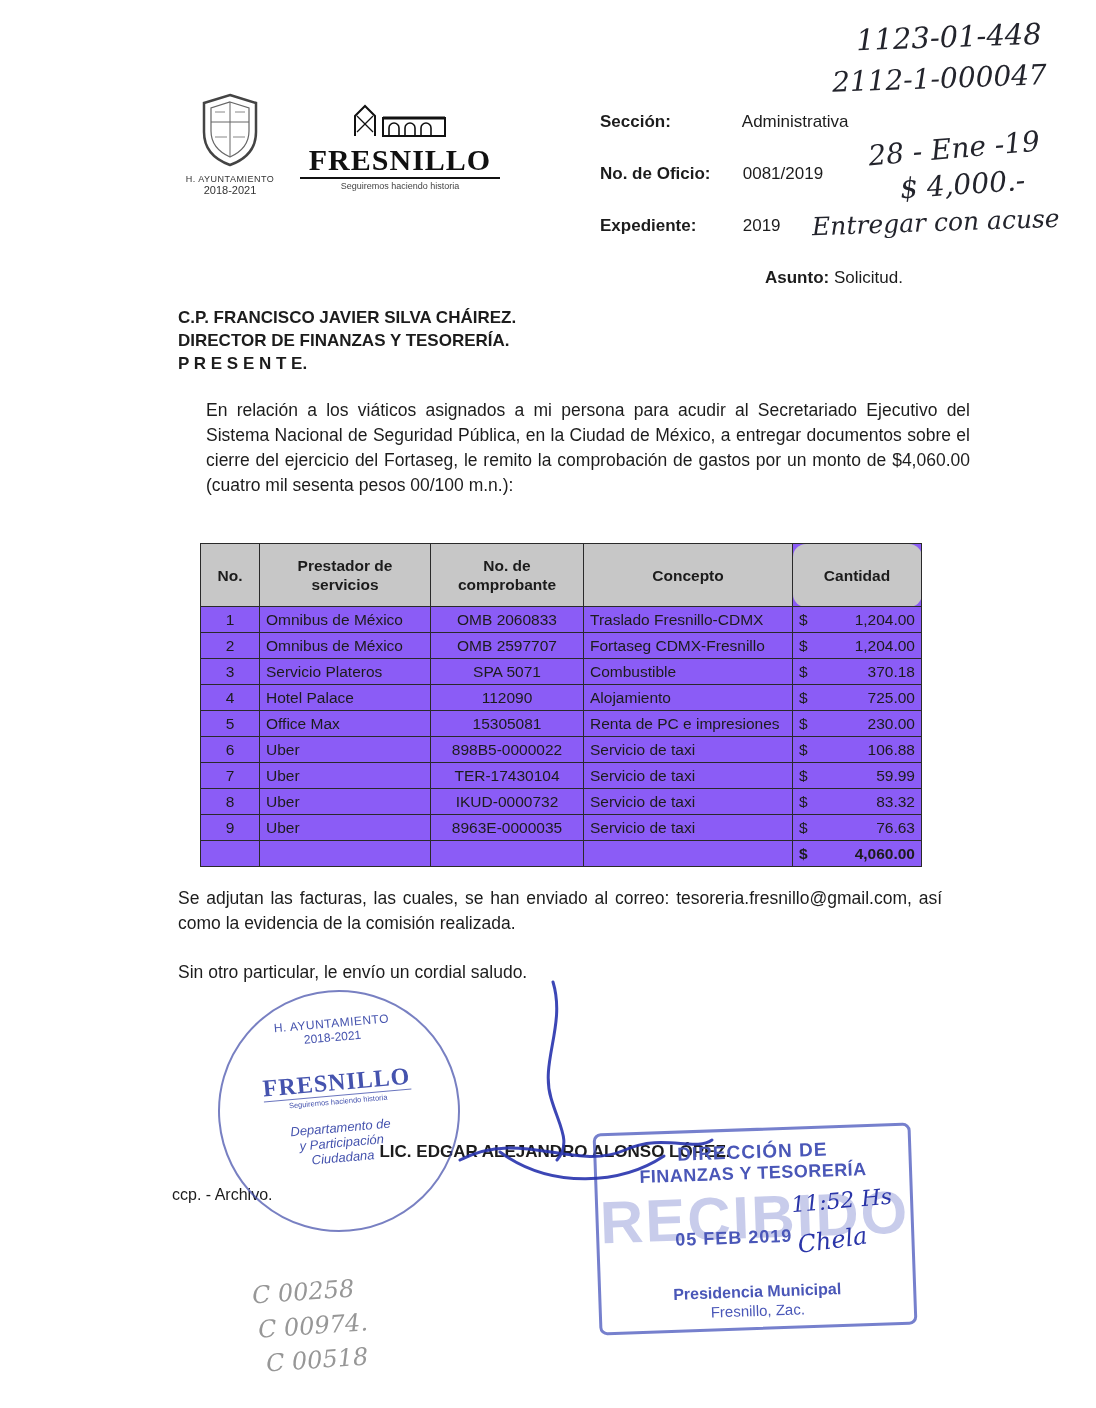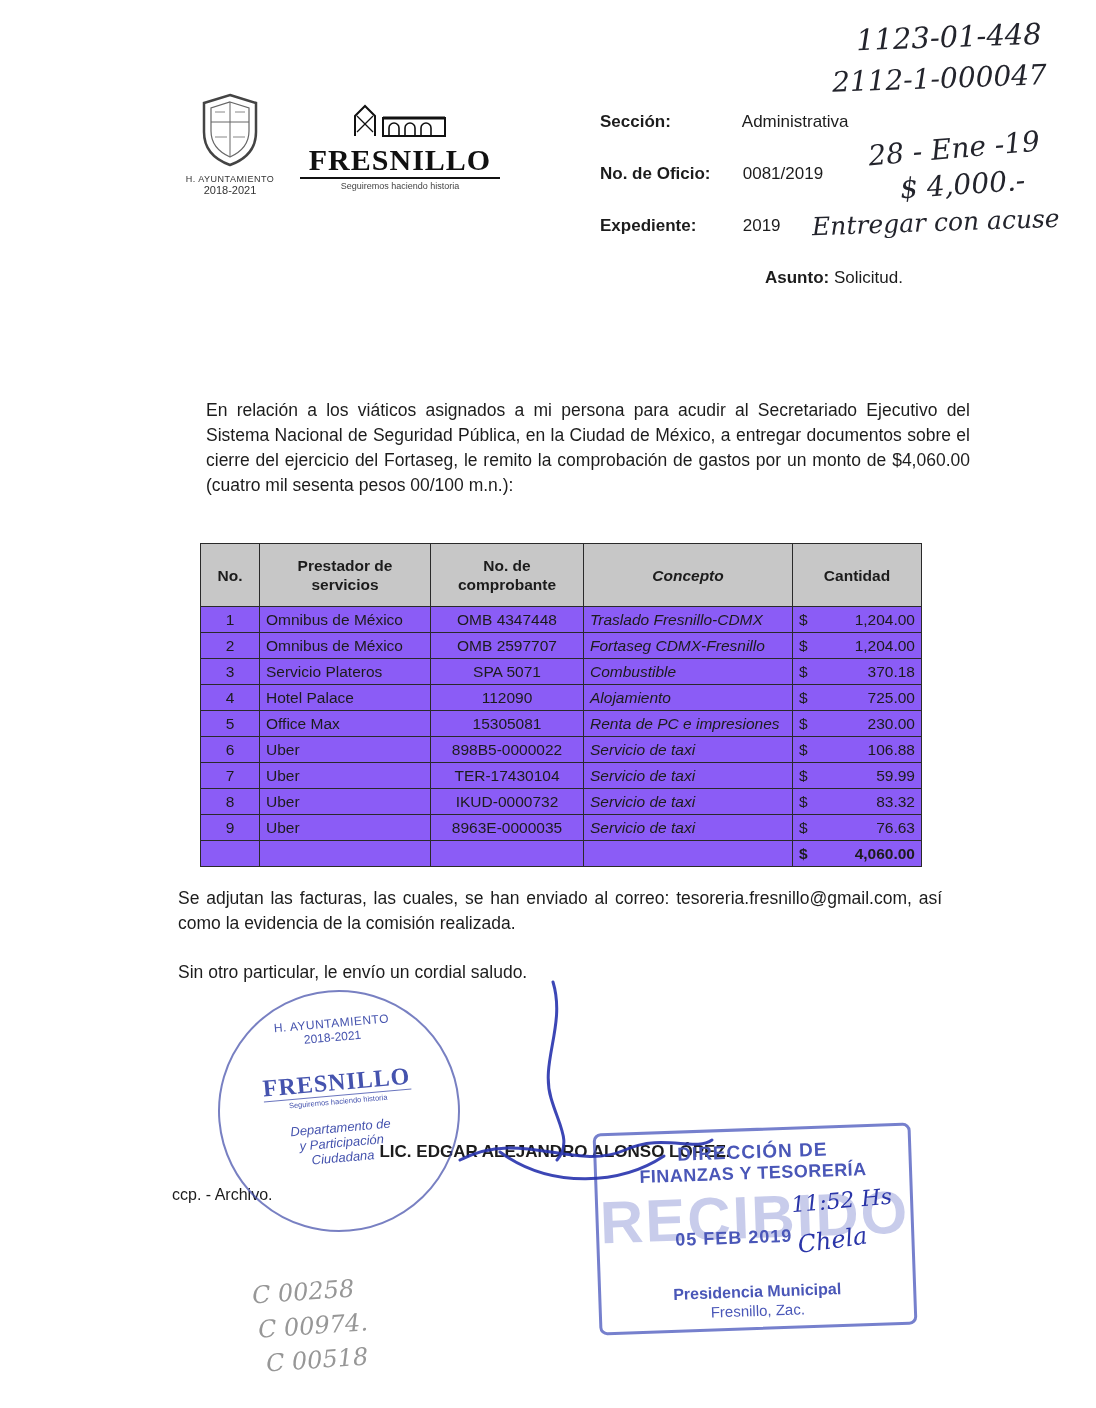"C.P. FRANCISCO JAVIER SILVA CHÁIREZ." div.abs { html: none -> <div> <div>C.P. FRANCISCO JAVIER SILVA CHÁIREZ.</div> <div>DIRECTOR DE FINANZAS Y TESORERÍA.</div> <div>P R E S E N T E.</div> </div> }
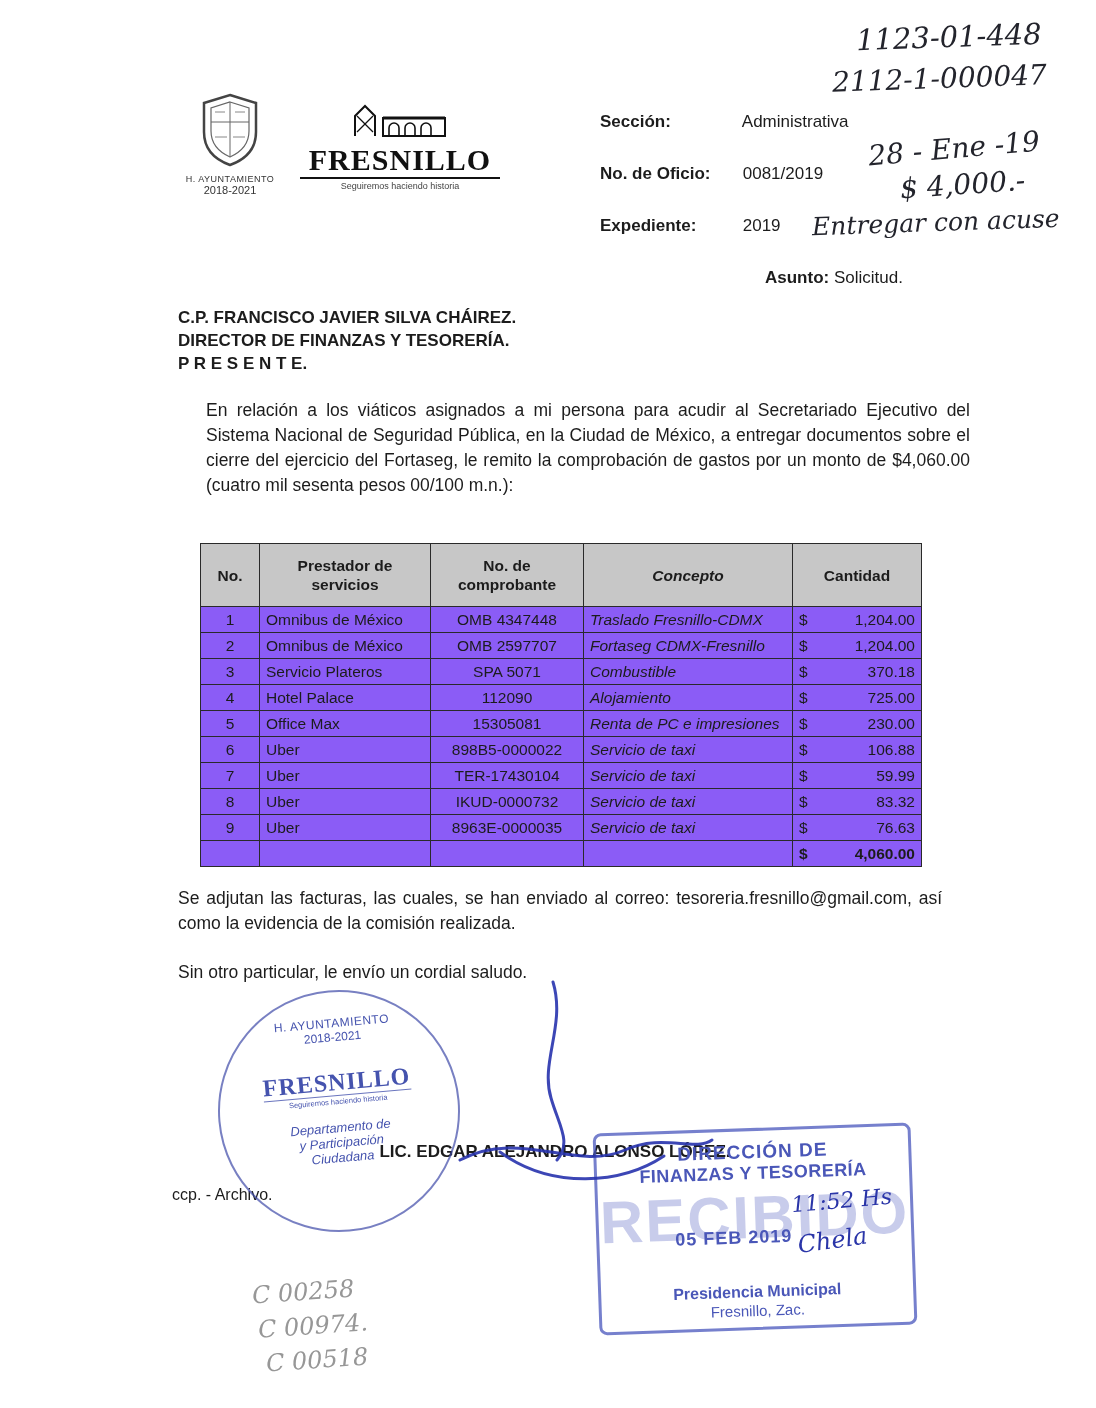"Concepto" .c-conc { font-style: italic -> none }
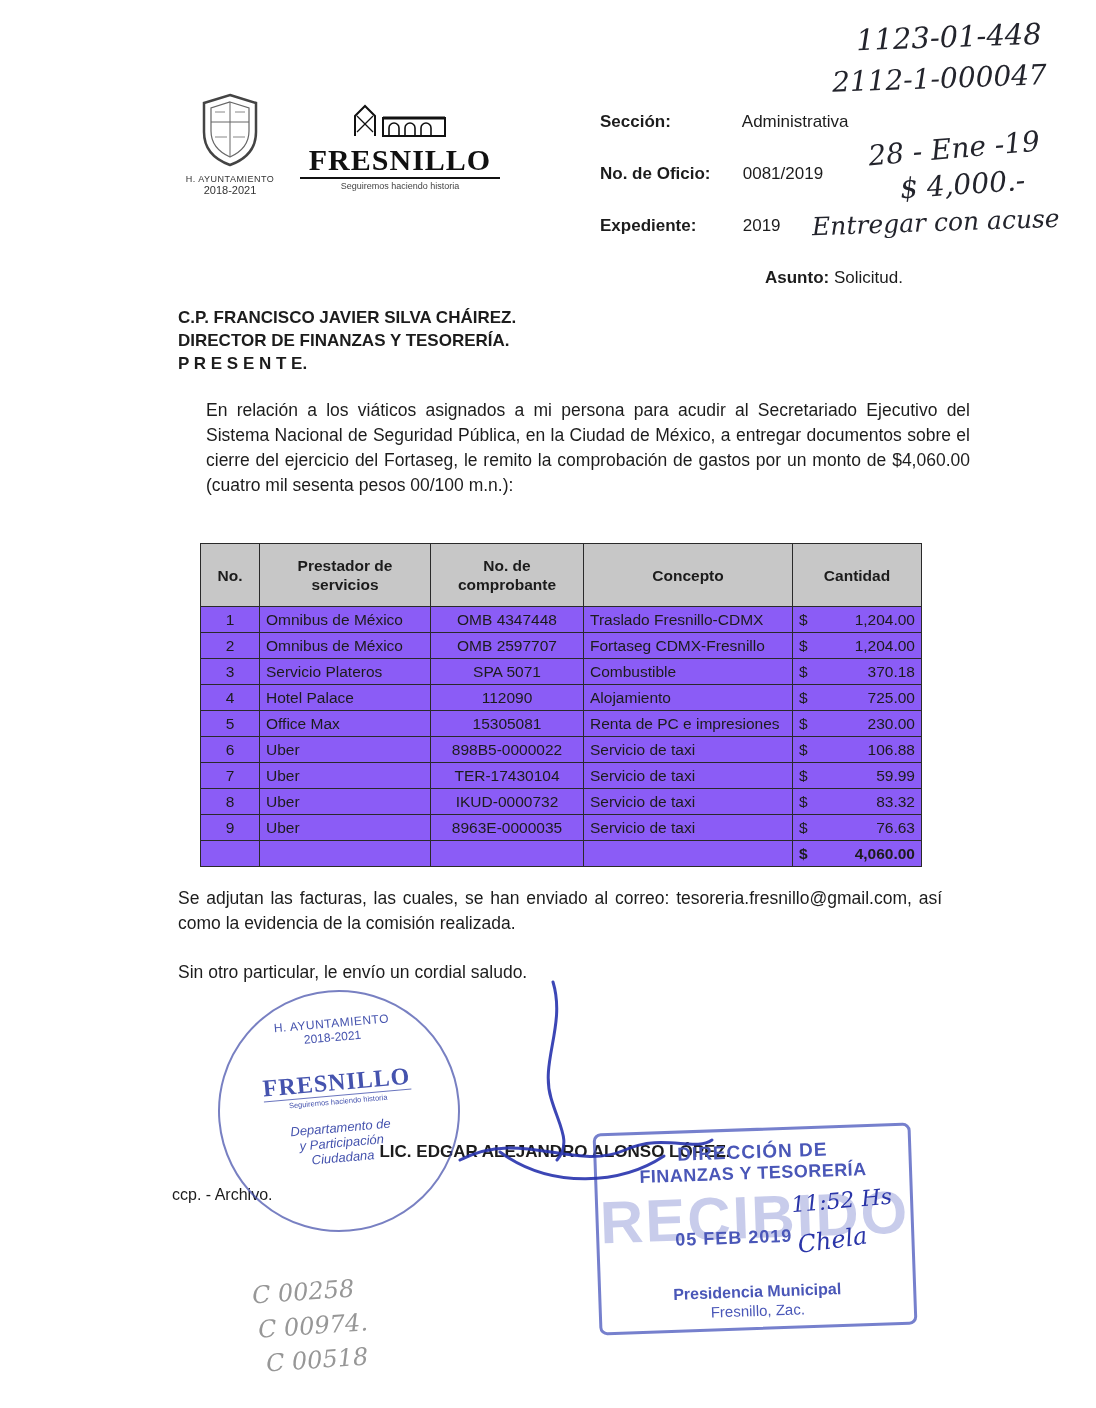"Cantidad" th.c-cant { border-radius: none -> 13px }
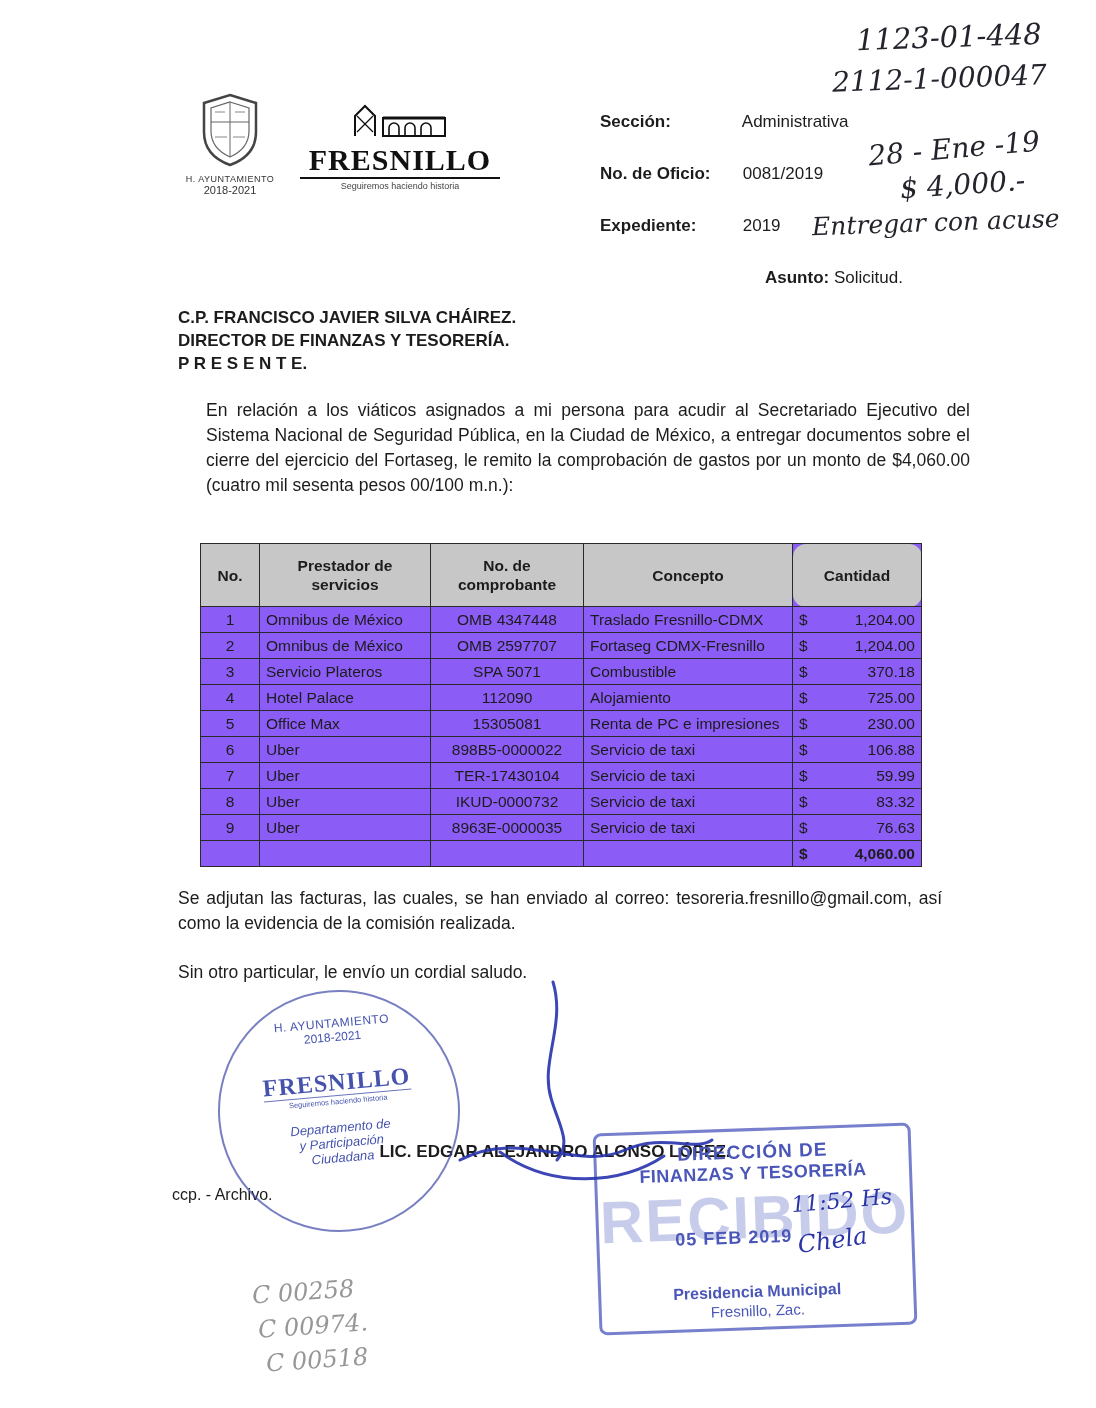"OMB 4347448" td.c-comp { text: 4347448 -> 2060833 }
